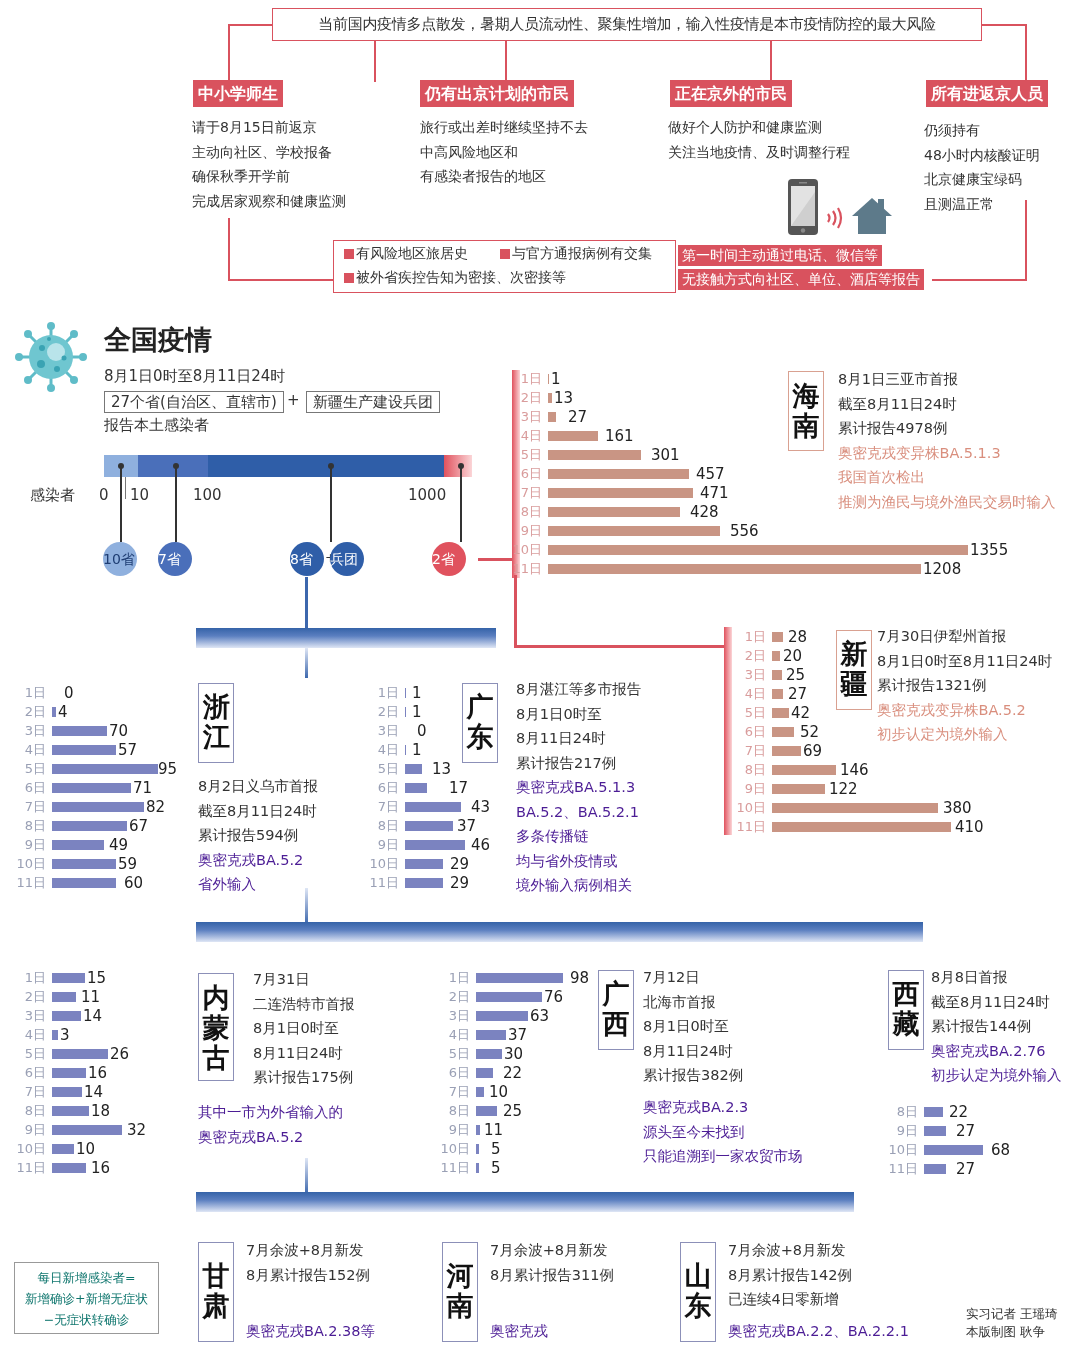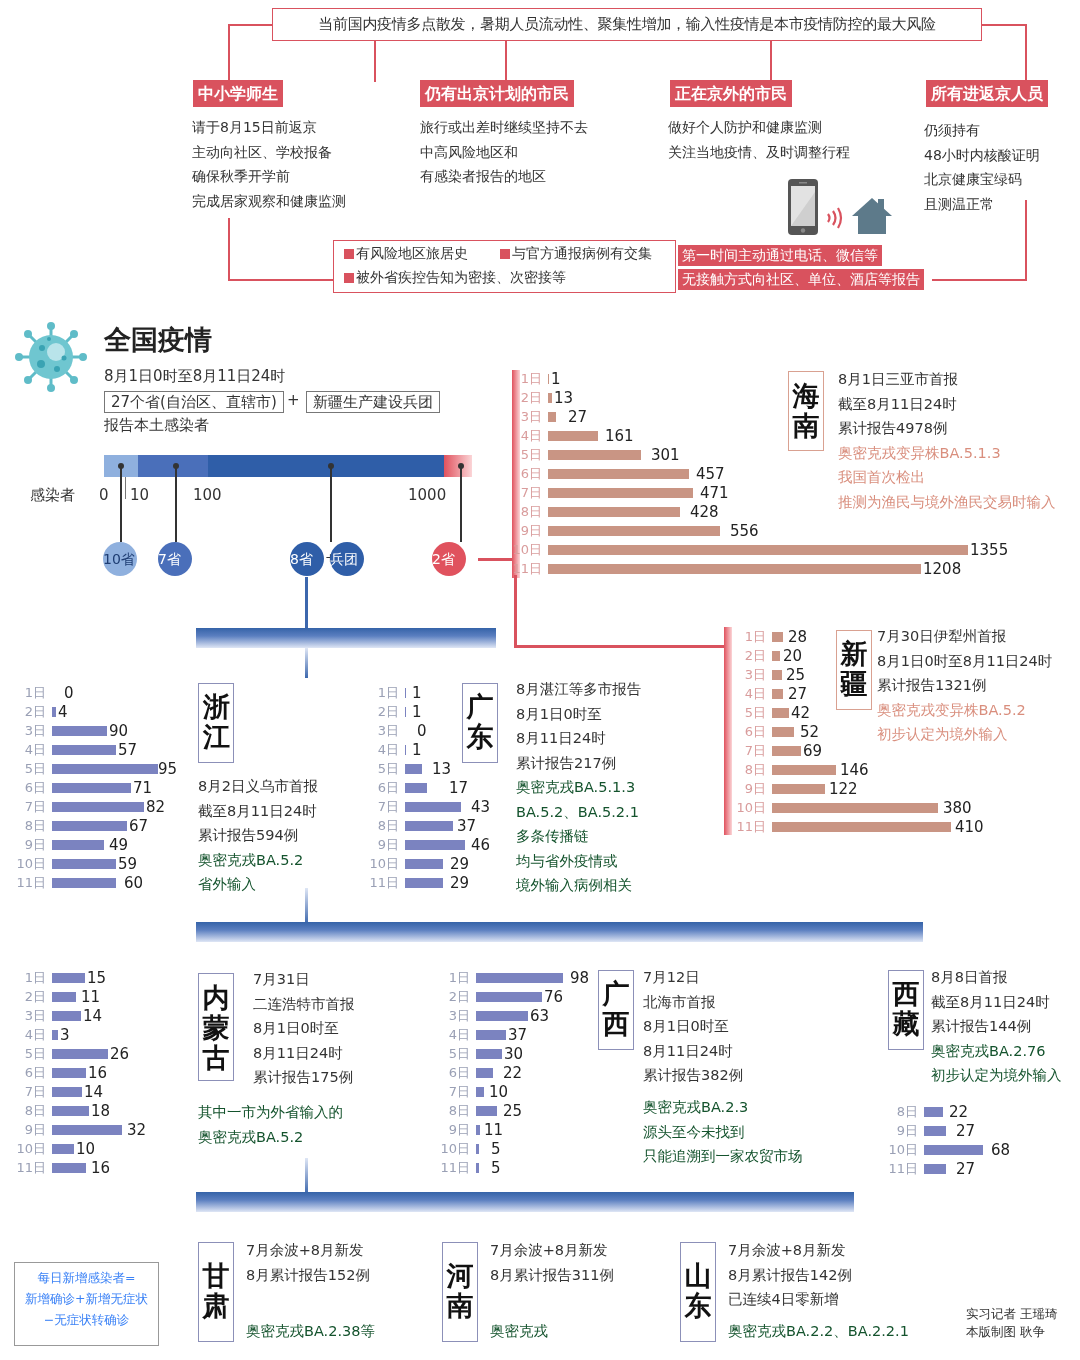"90" span.val { text: 90 -> 70 }
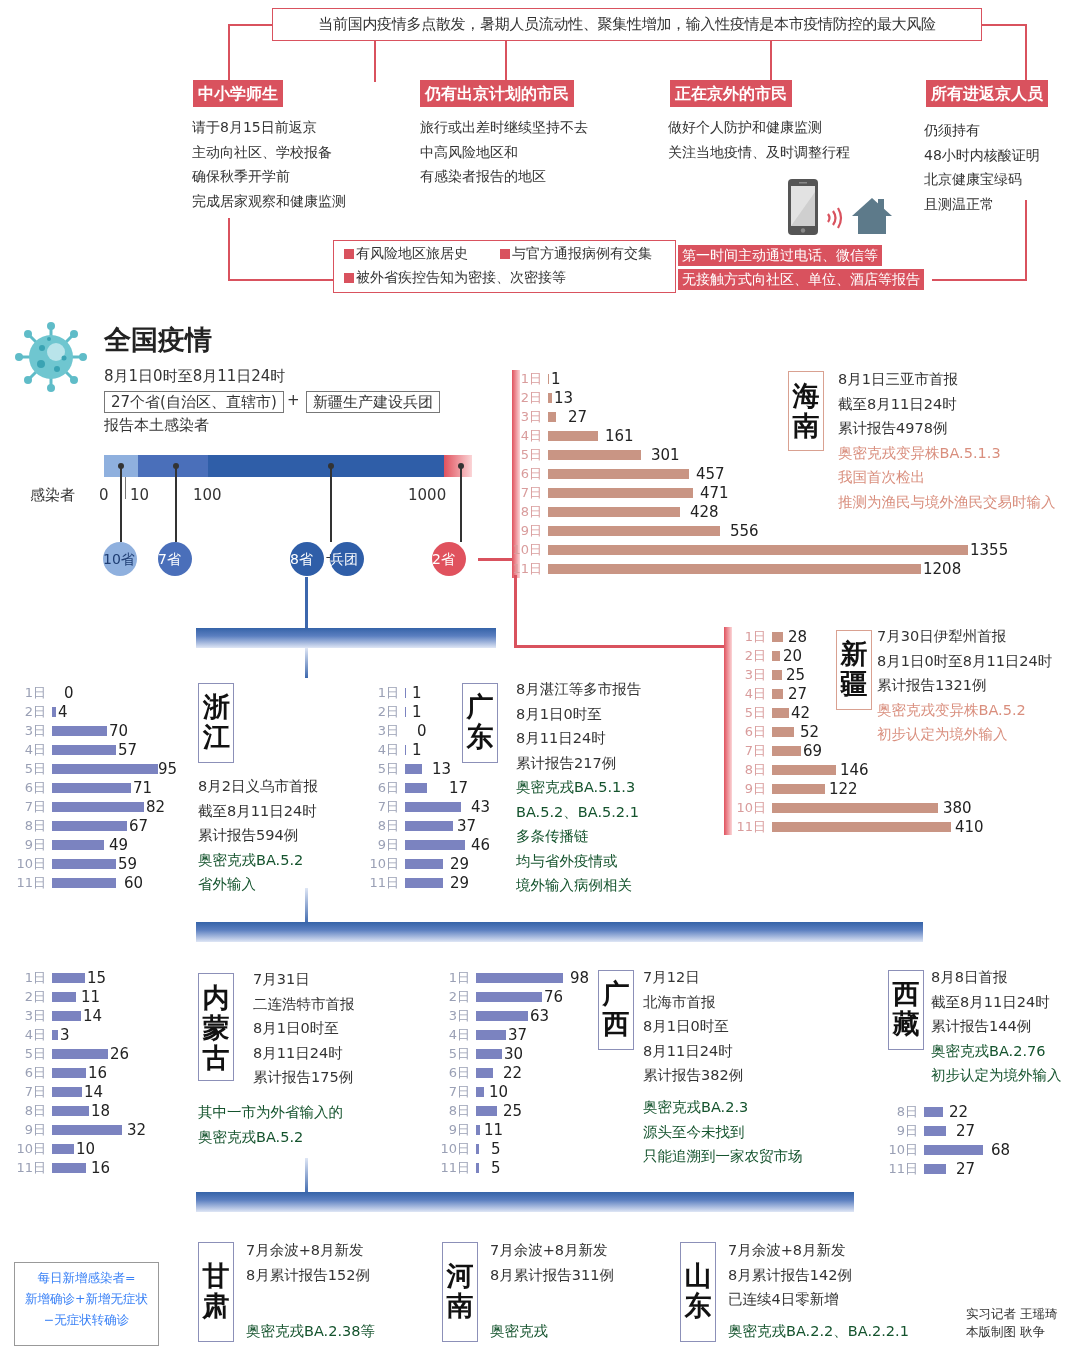"奥密克戎BA.5.1.3" .info .hl-blue { color: #14532d -> #4c1d95 }
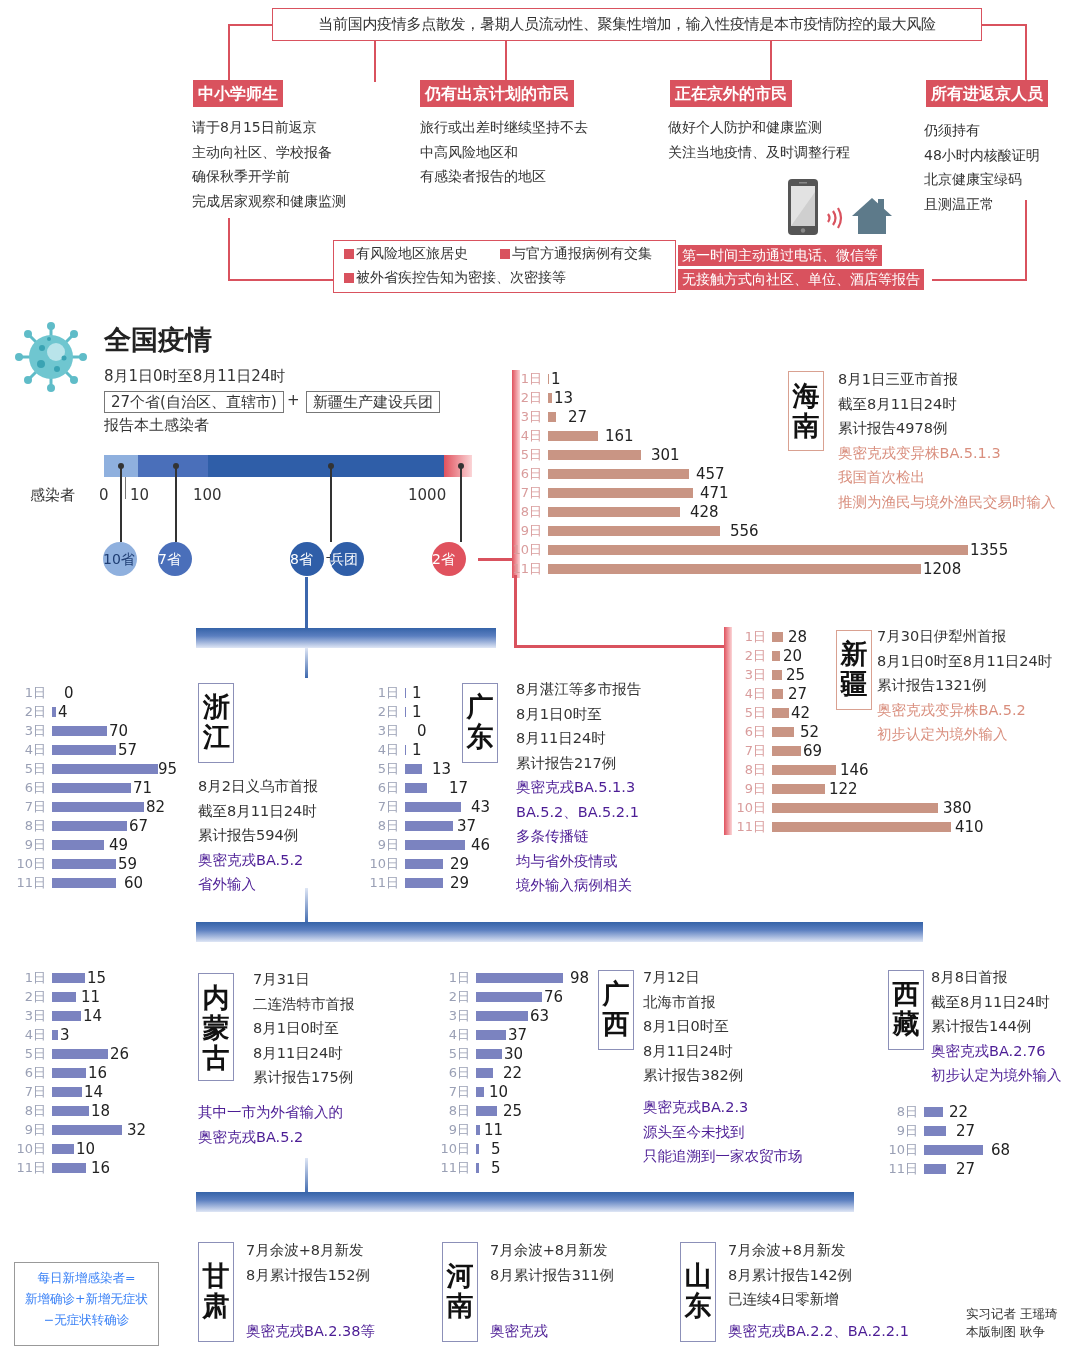"每日新增感染者=" .formula { color: #3b82f6 -> #0f766e; height: 84px -> 72px }
